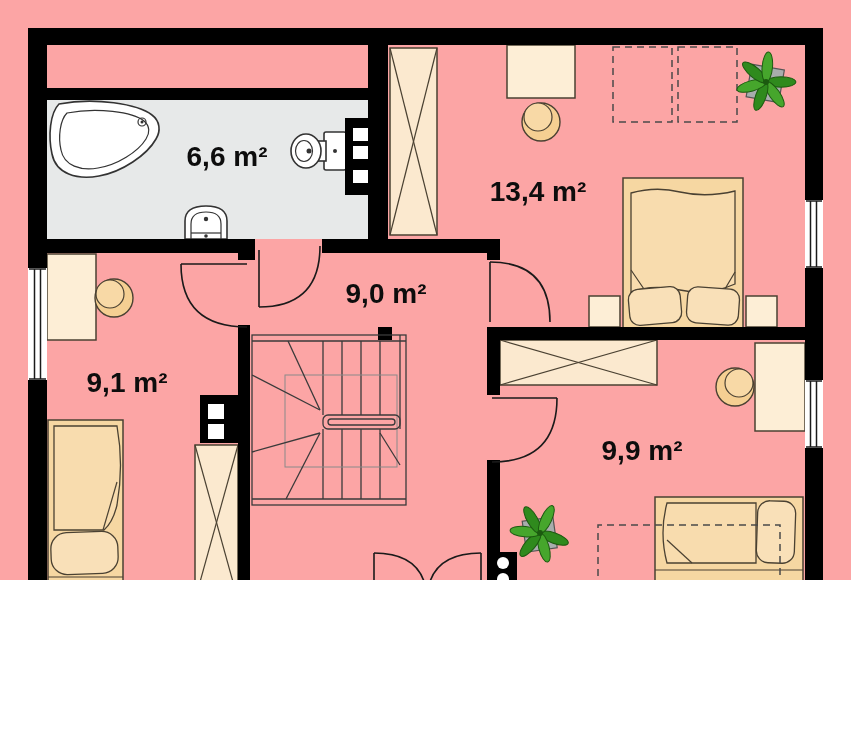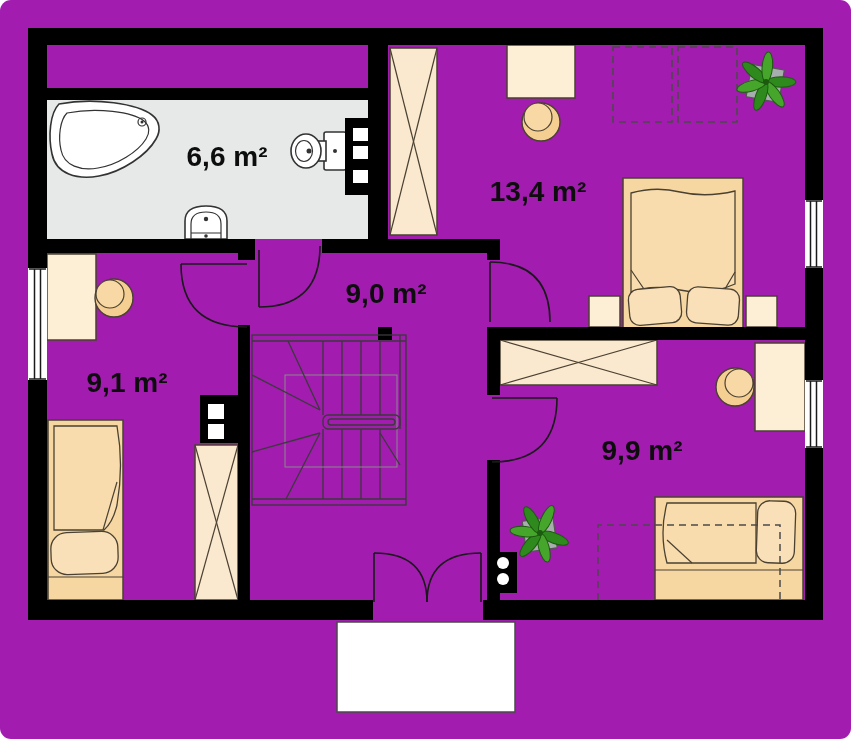"6,6 m²" .stage { background: #a21caf -> #fca5a5; border-radius: 11px -> none; height: 739px -> 580px }
